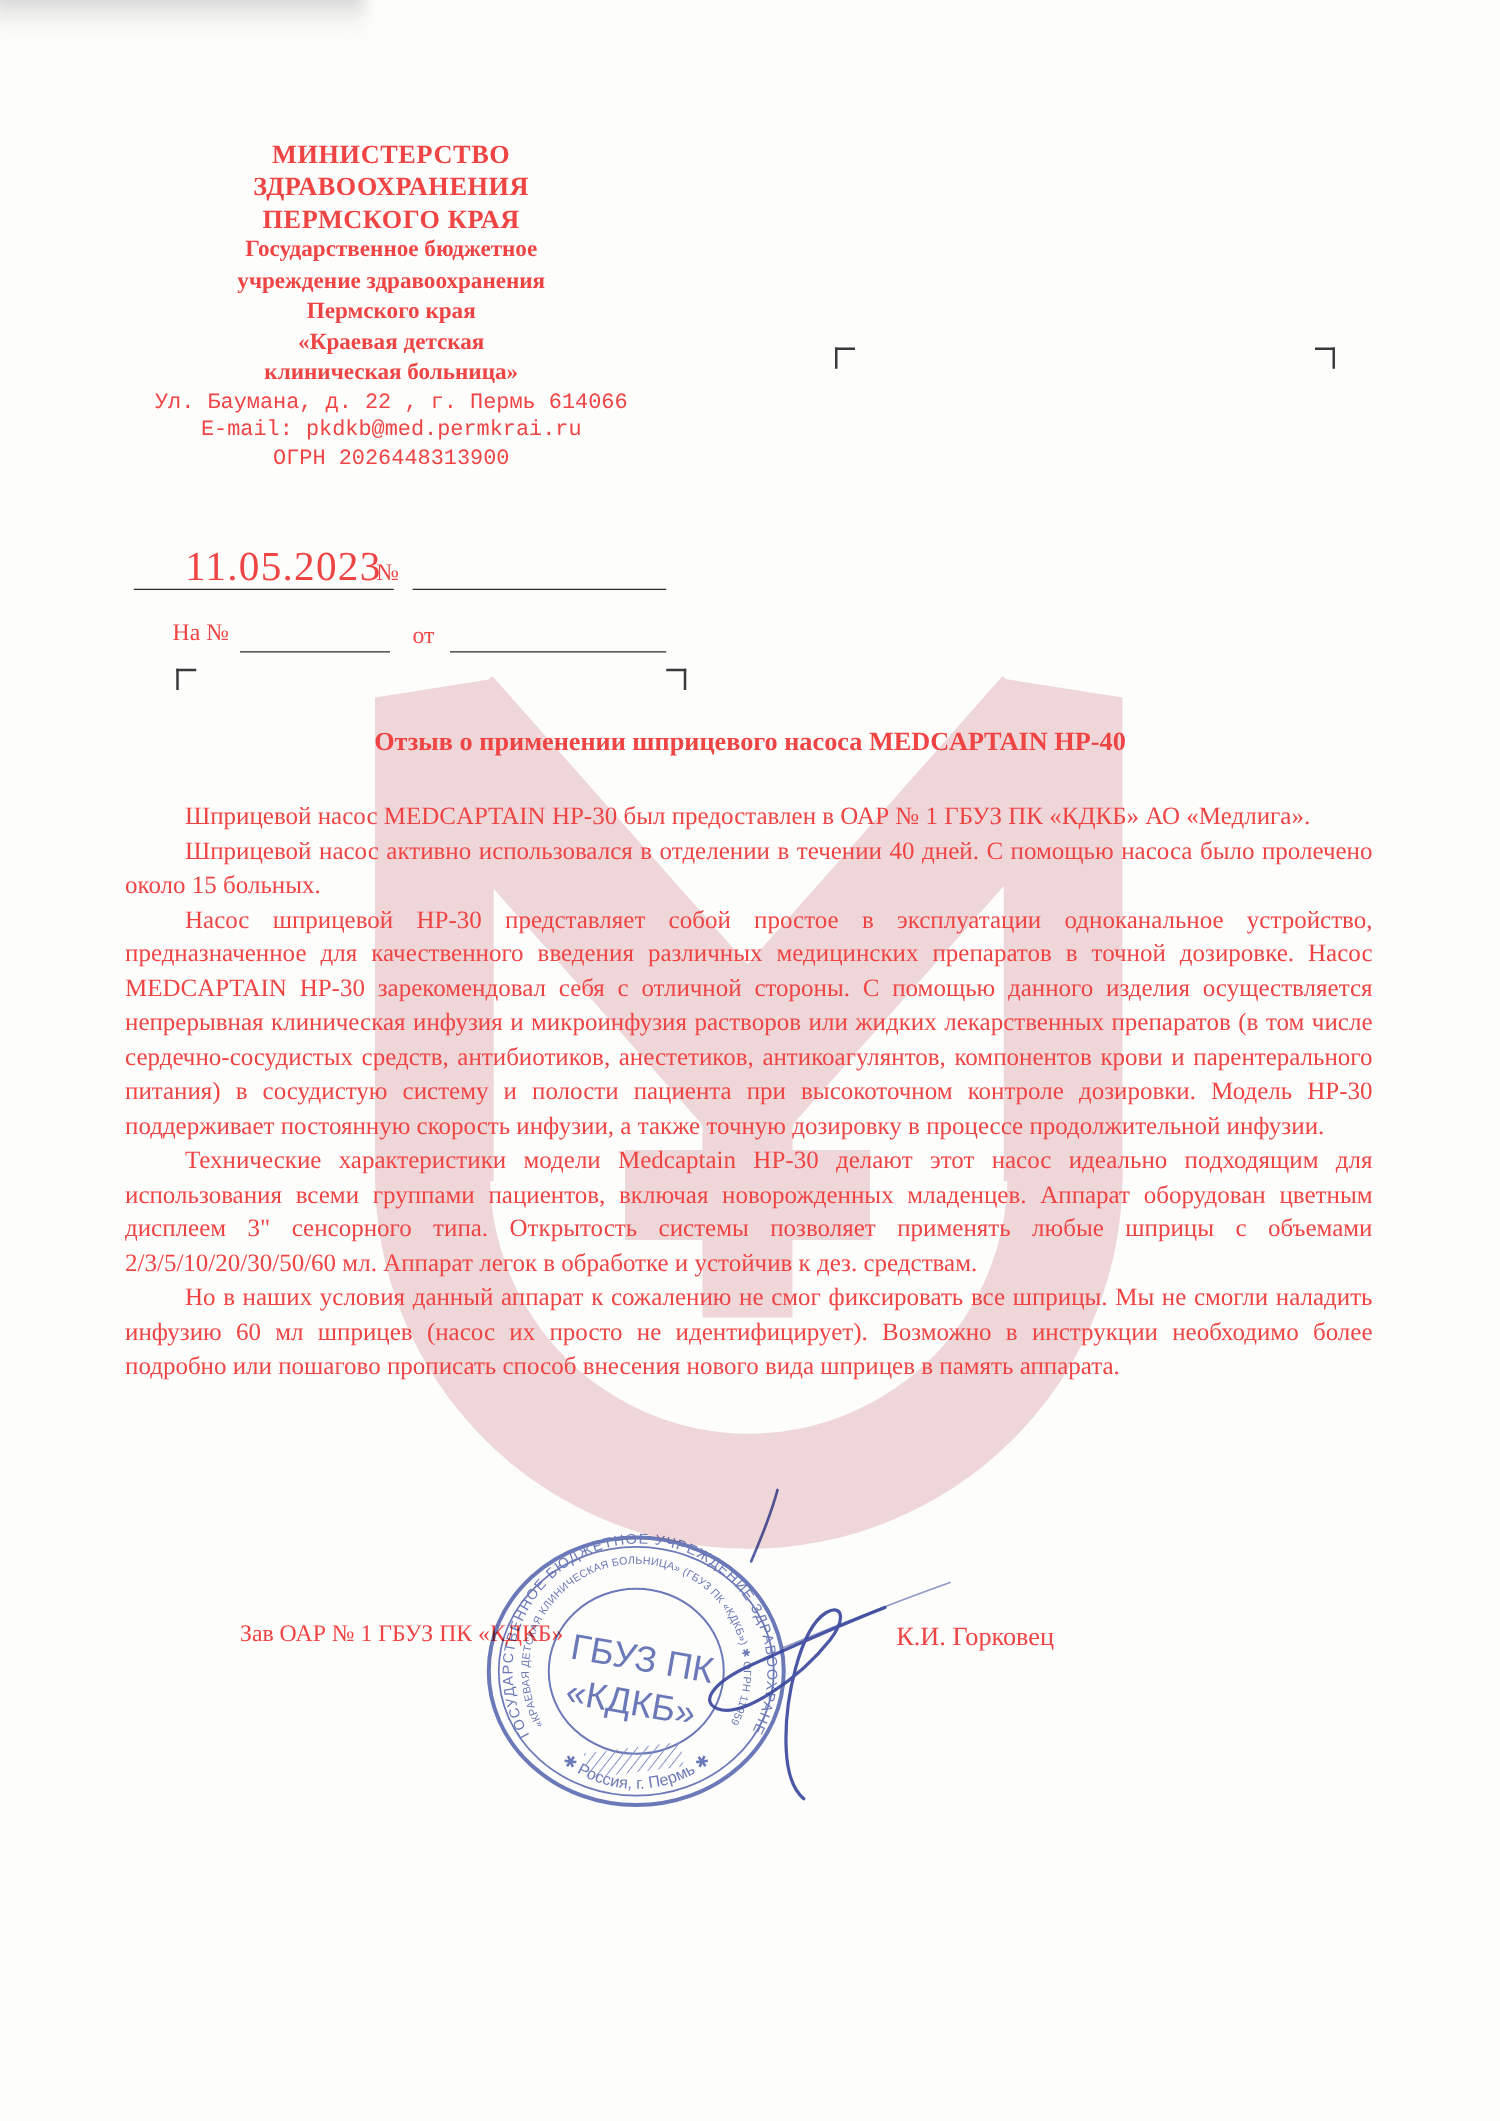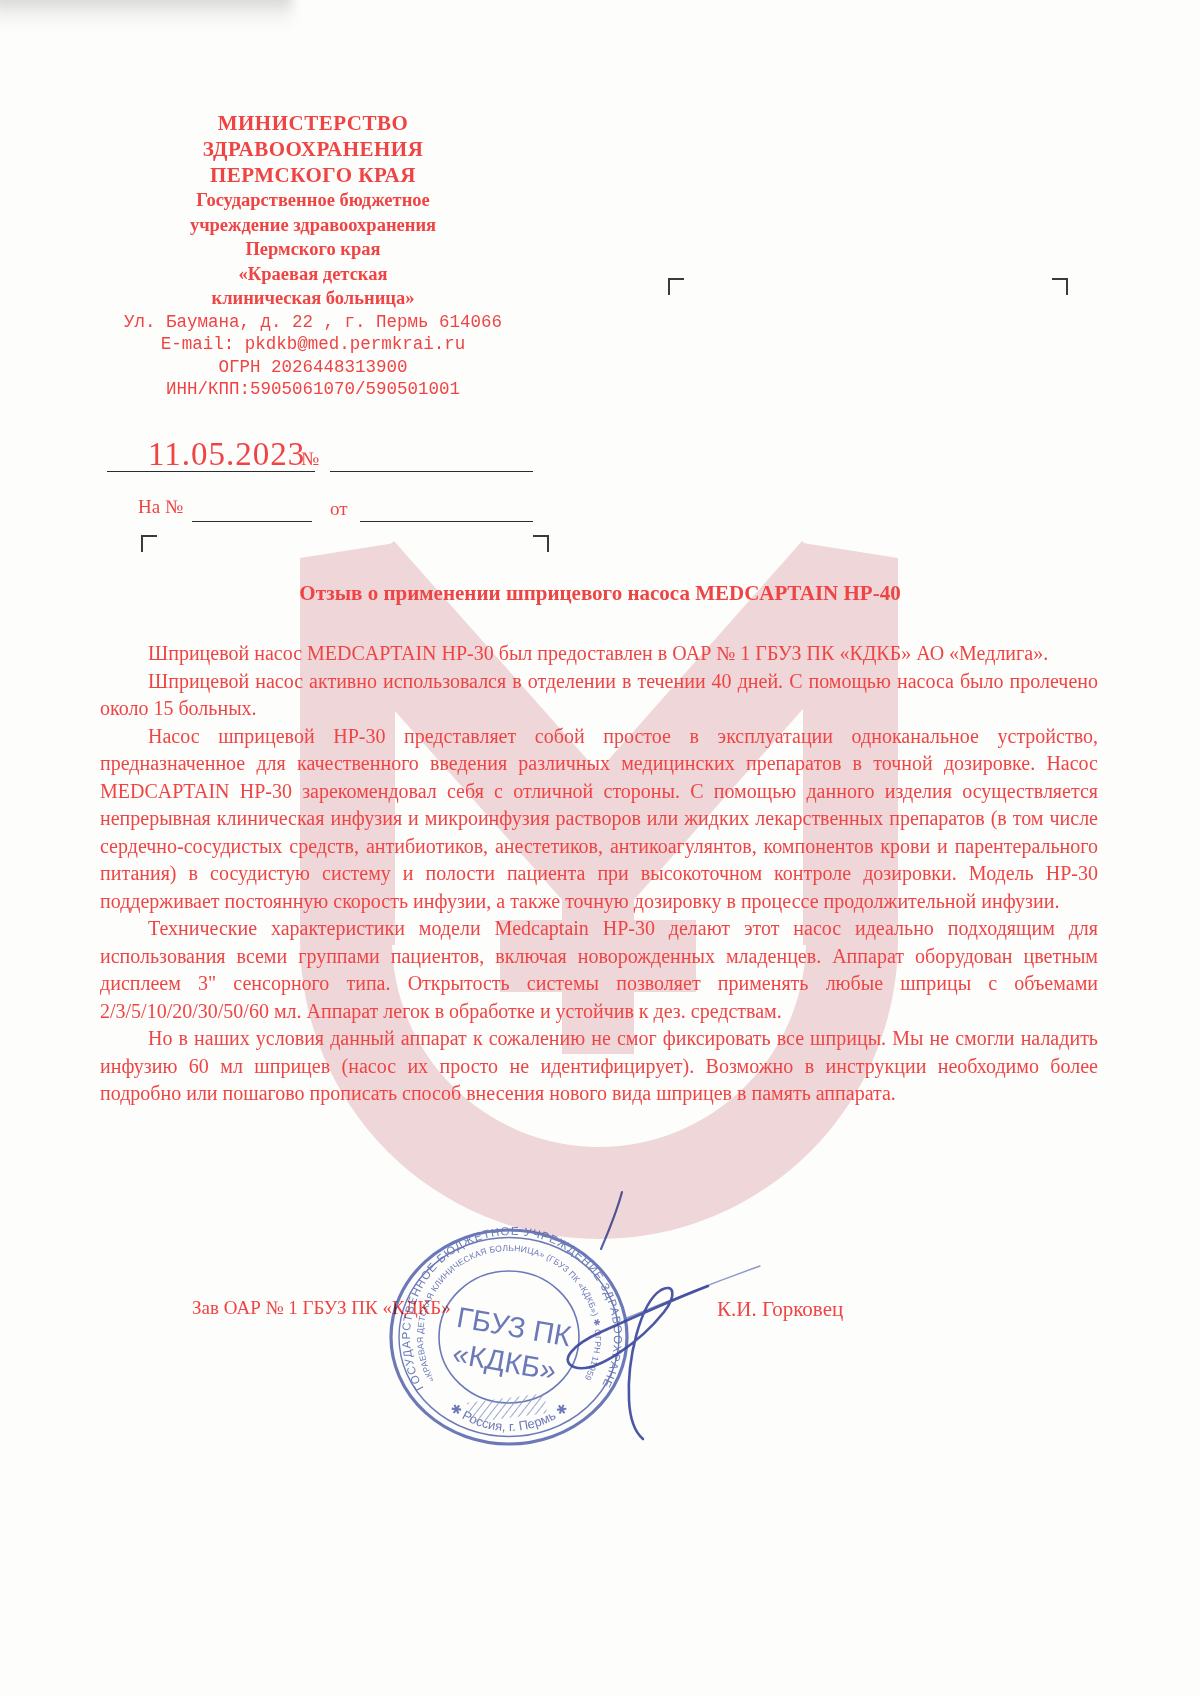"ИНН/КПП:5905061070/590501001" div.lh-contact { html: <div>ИНН/КПП:5905061070/590501001</div> -> none }
